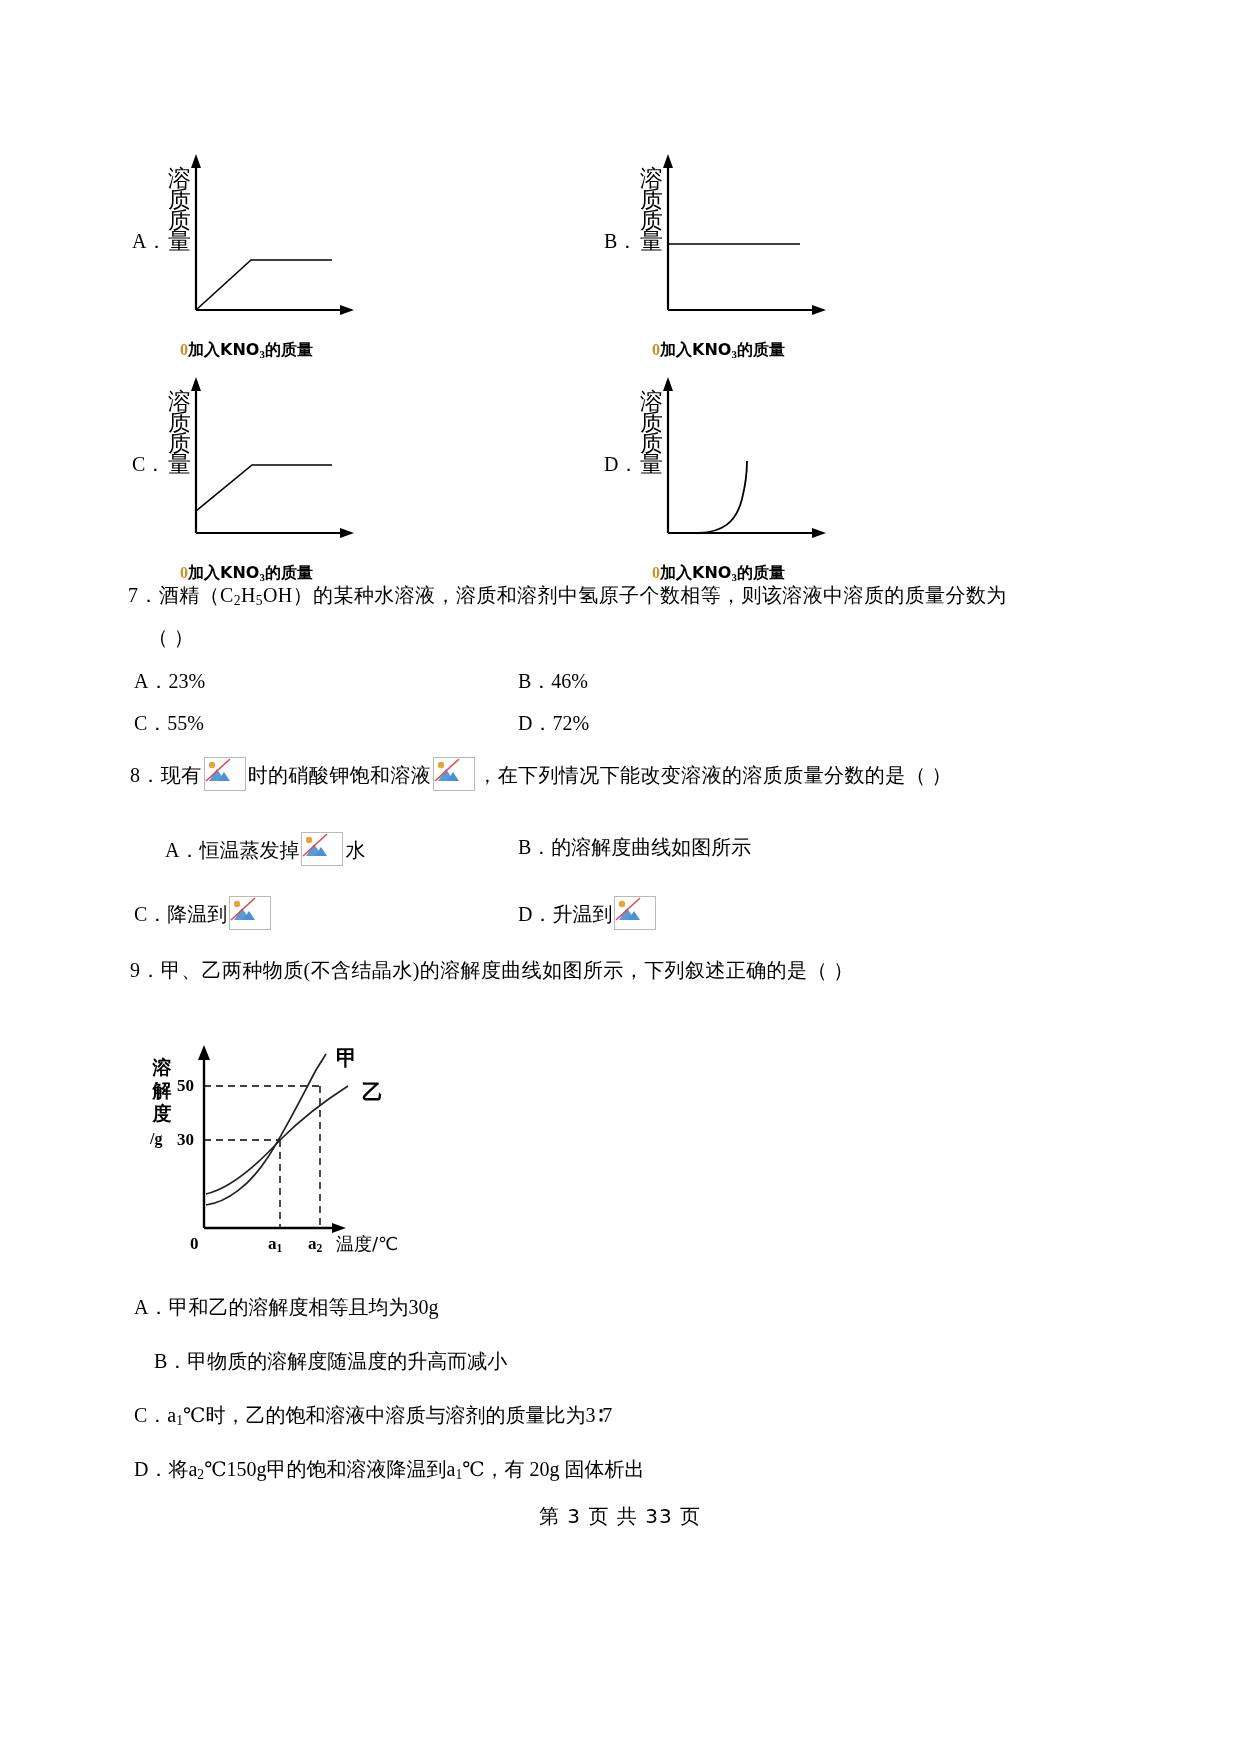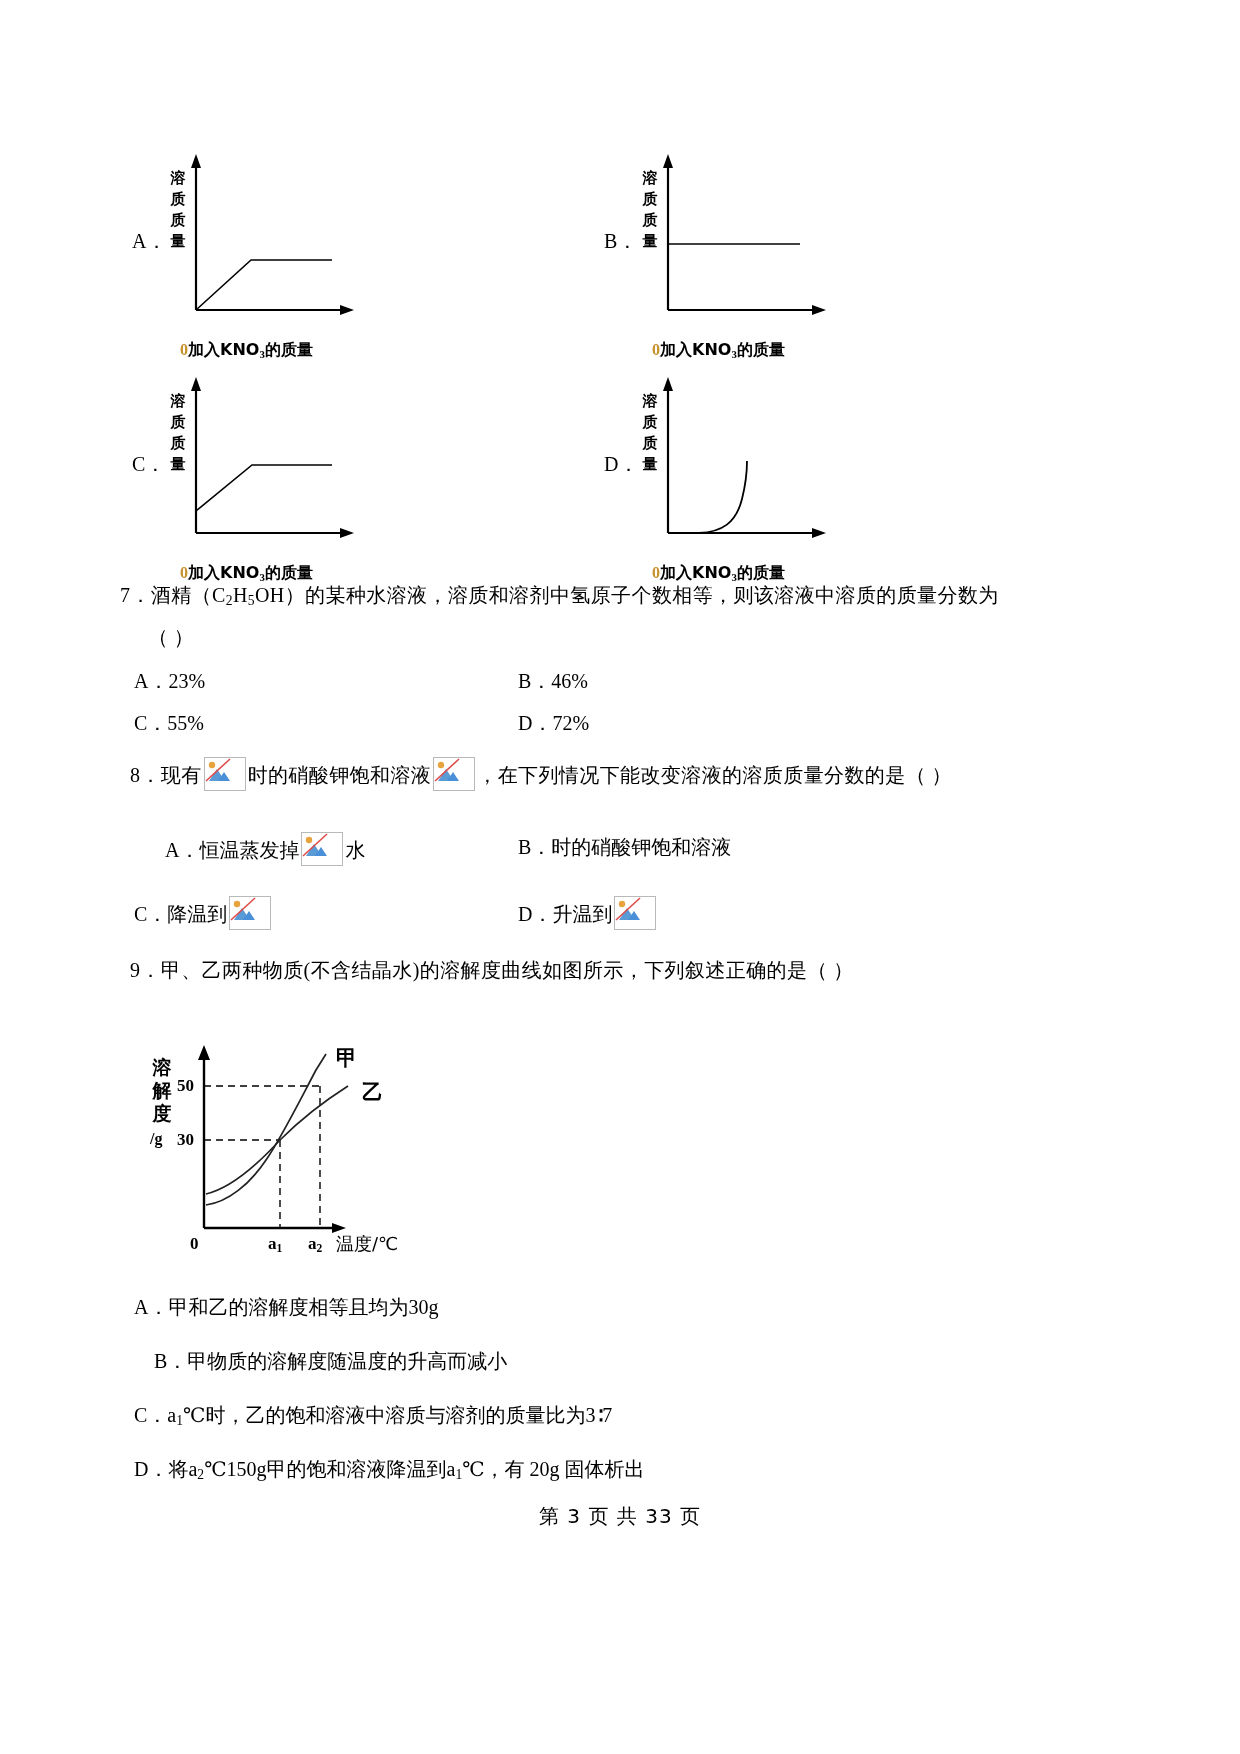"溶质质量" .vaxtitle { font-size: 15px -> 23px; font-weight: 700 -> 400 }
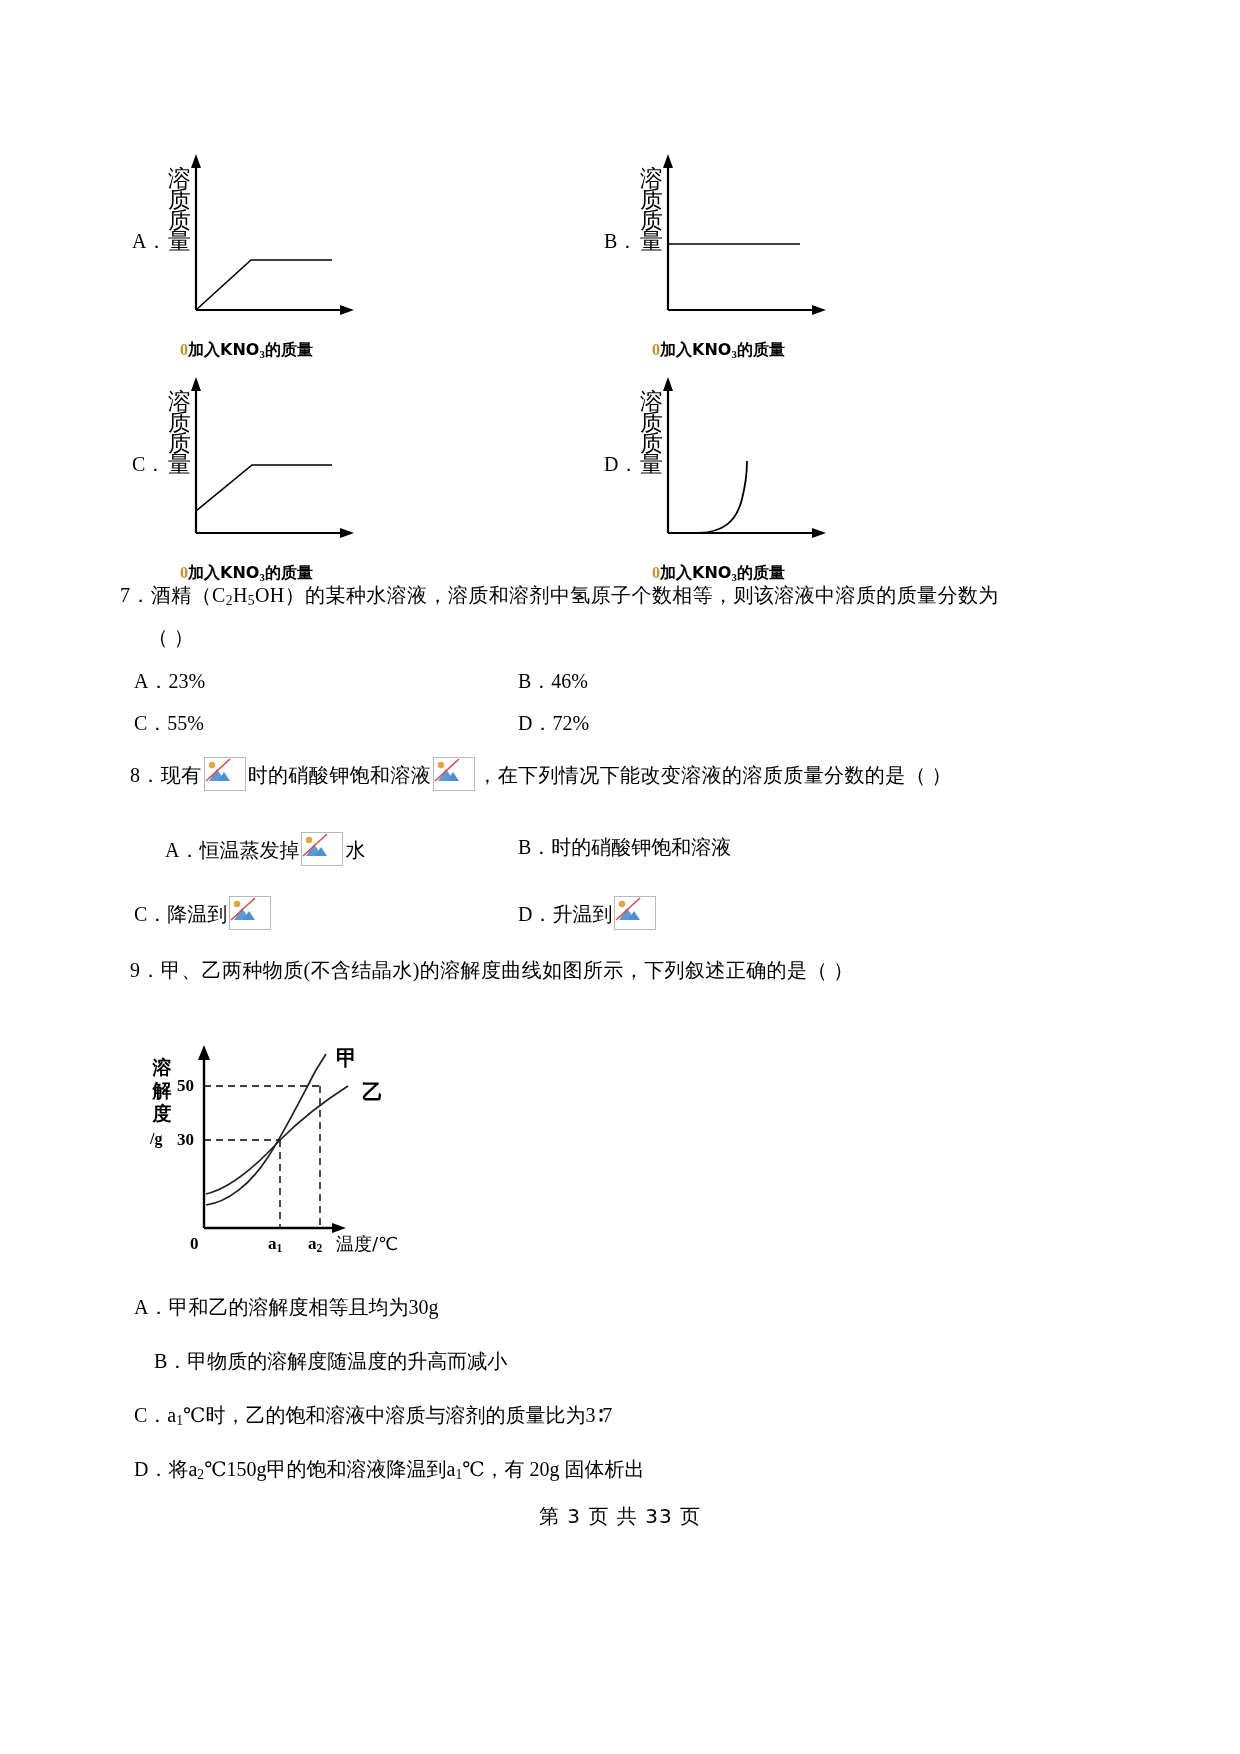"7．酒精（C2H5OH）的某种水溶液，溶质和溶剂中氢原子个数相等，则该溶液中溶质" div.qtext { left: 120px -> 128px }
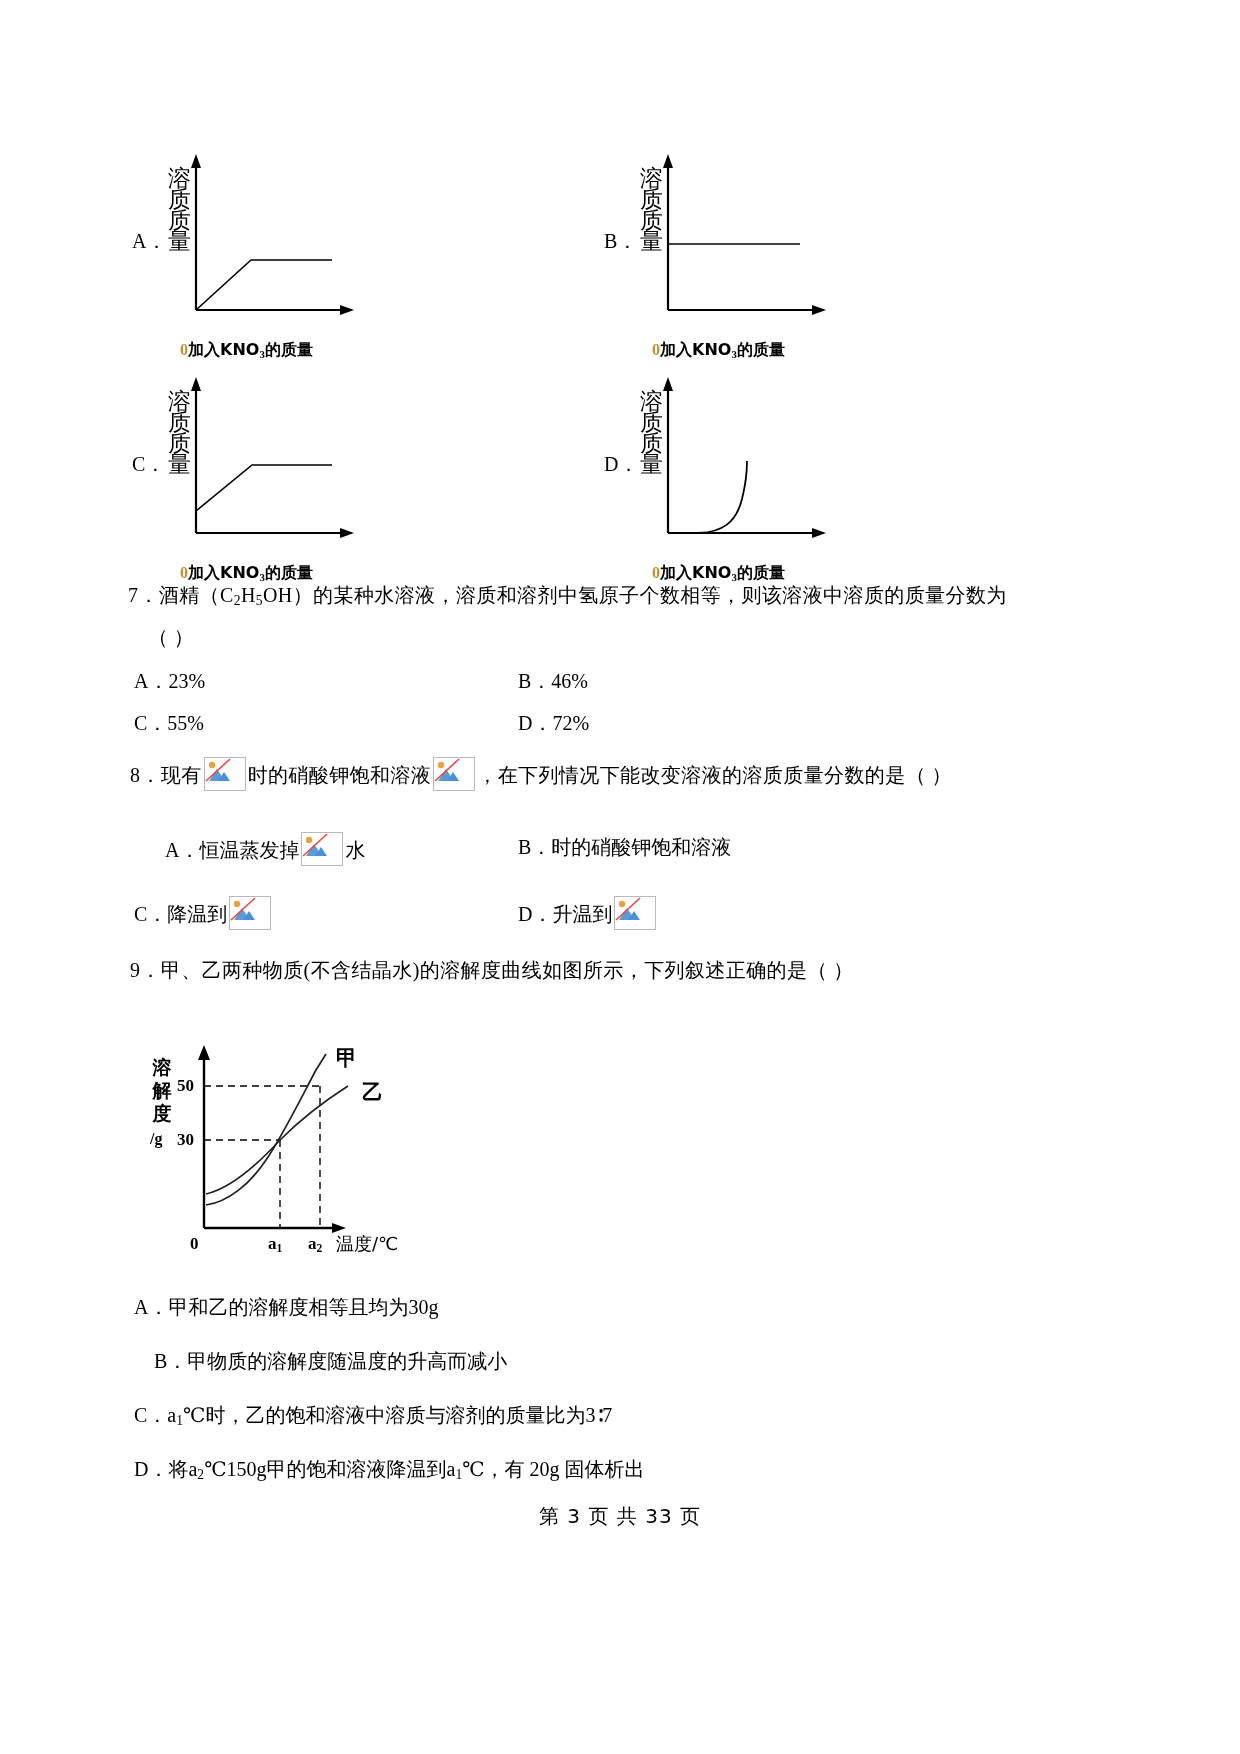"B．时的硝酸钾饱和溶液" div.opt { text: 时的硝酸钾饱和溶液 -> 的溶解度曲线如图所示 }
